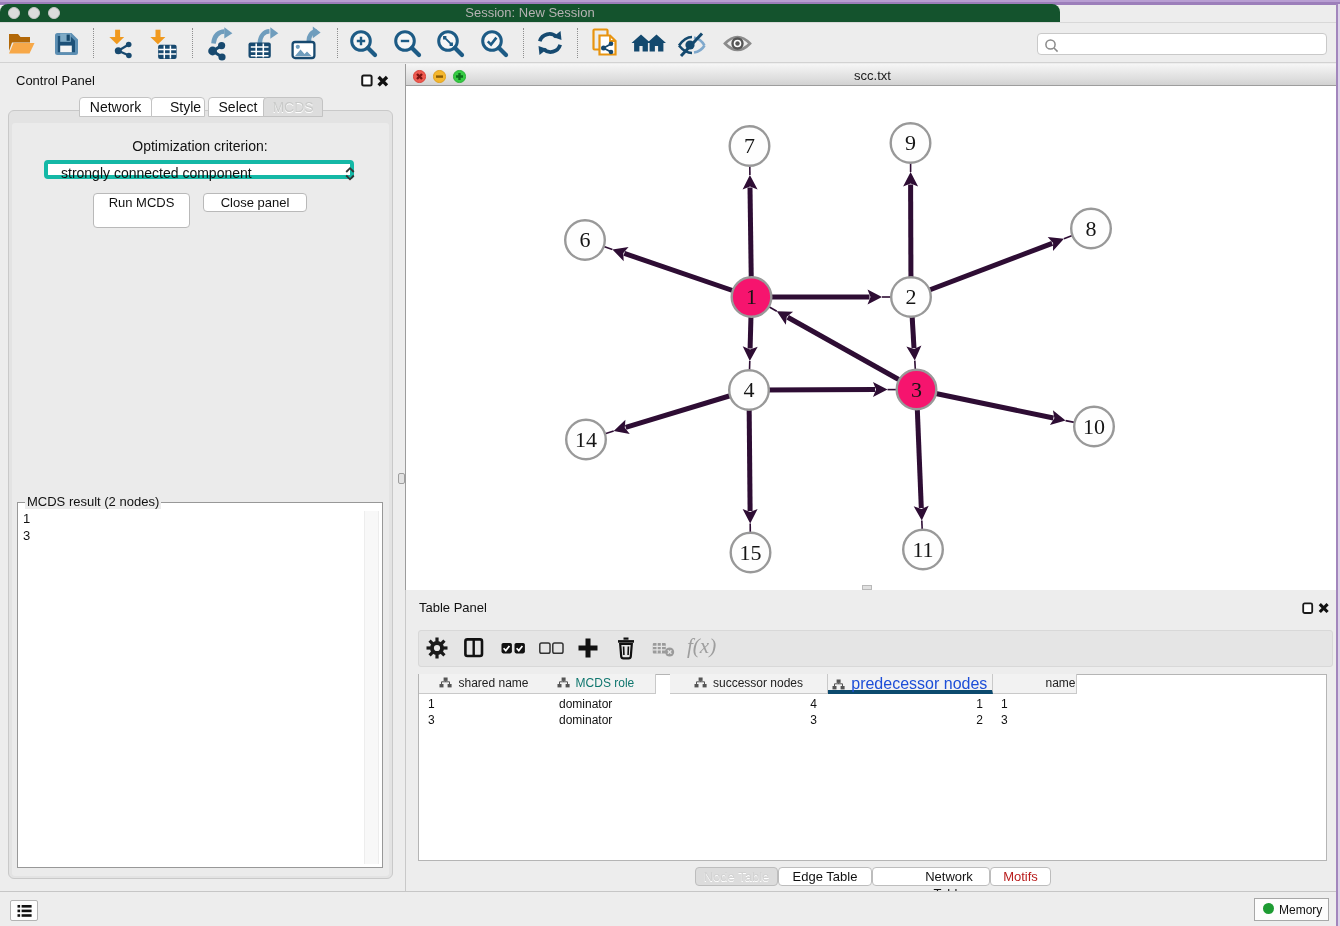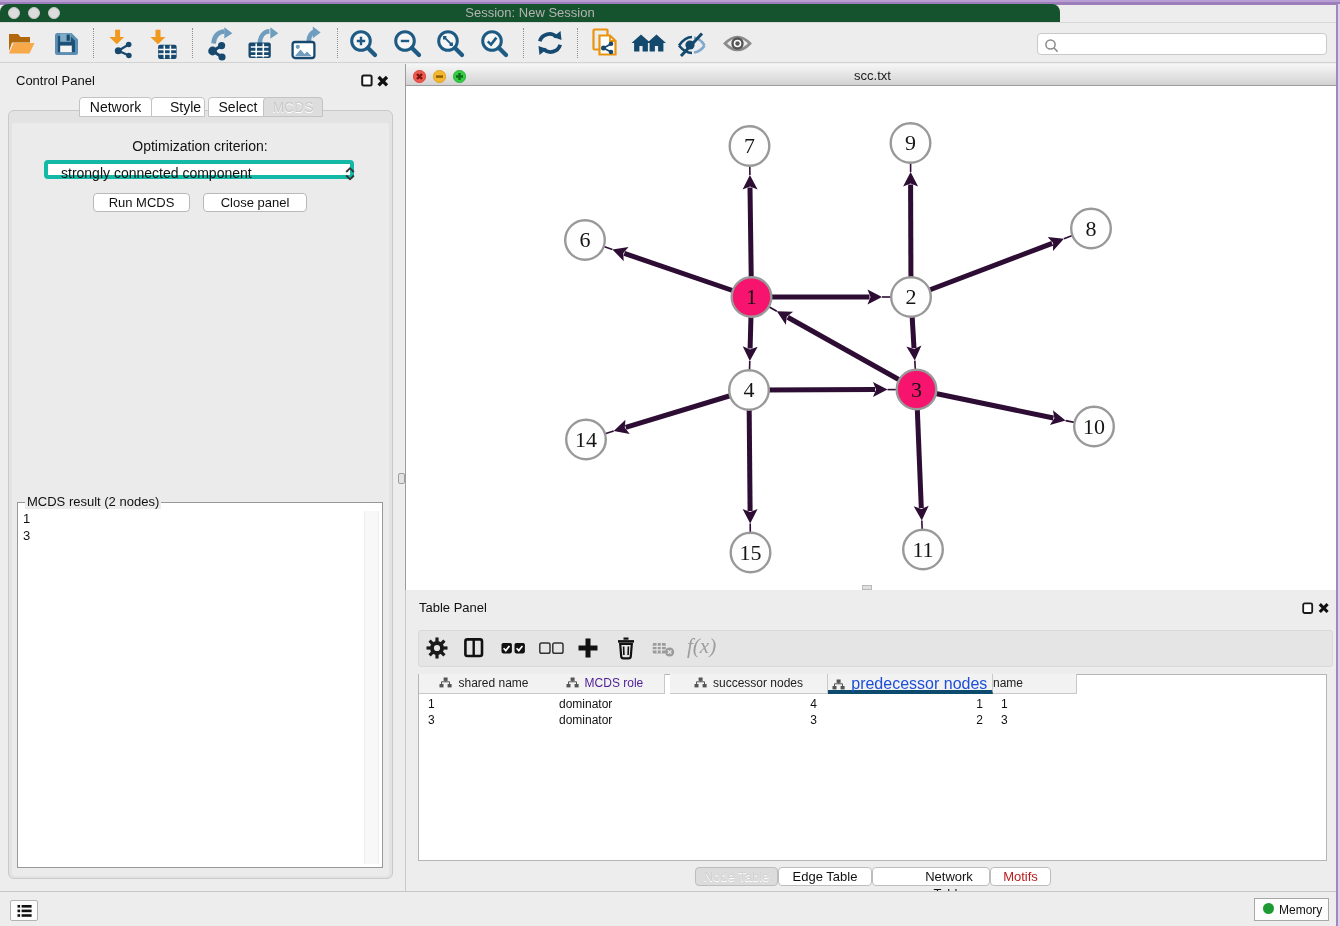"Run MCDS" div.btn { height: 19px -> 35px }
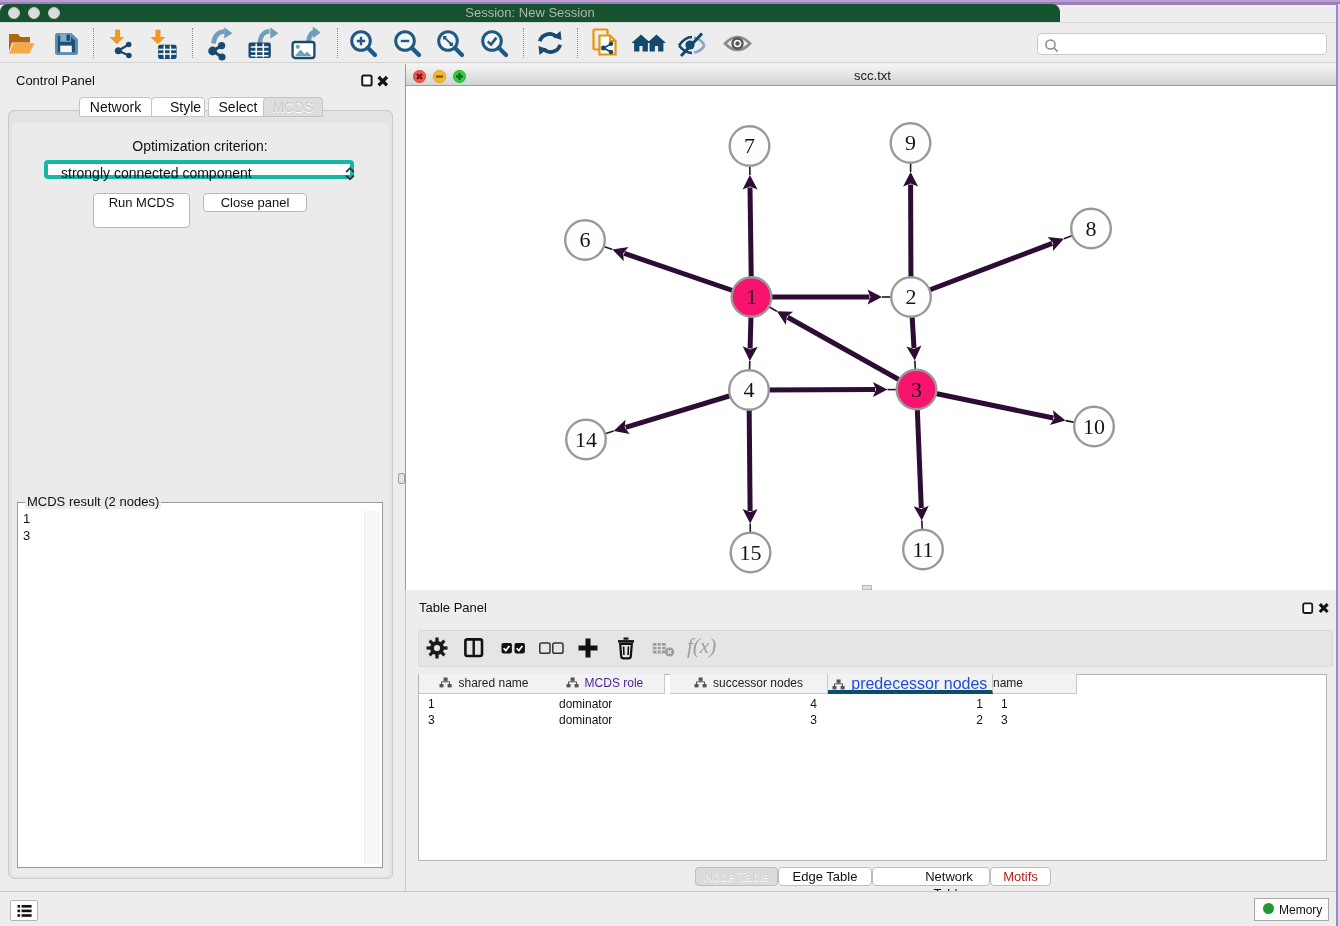"MCDS role" div.abs { color: #4c1d95 -> #0f766e; left: 139px -> 130px }
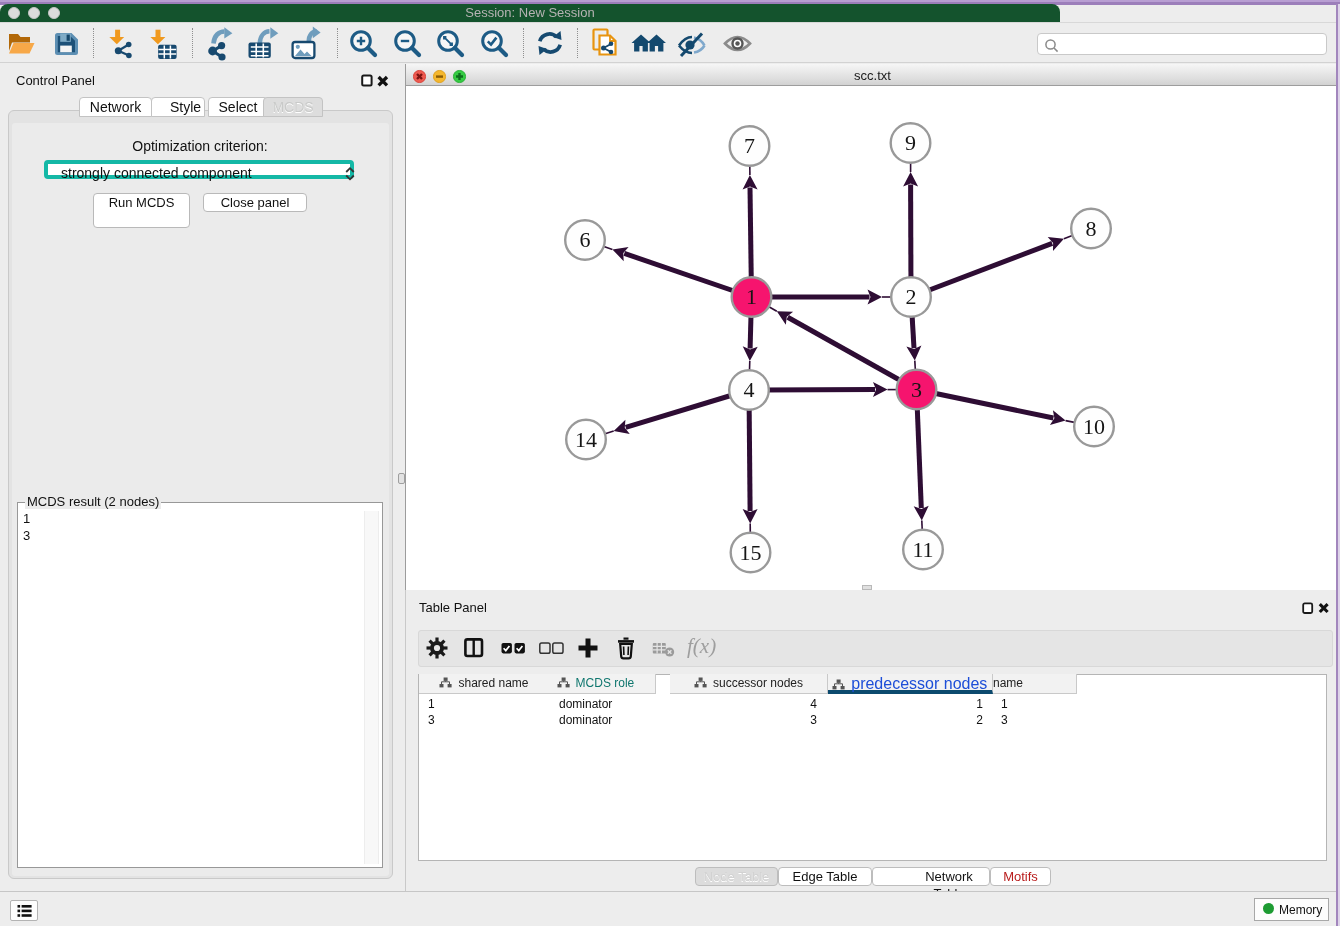"name" div.abs { text-align: left -> right }
